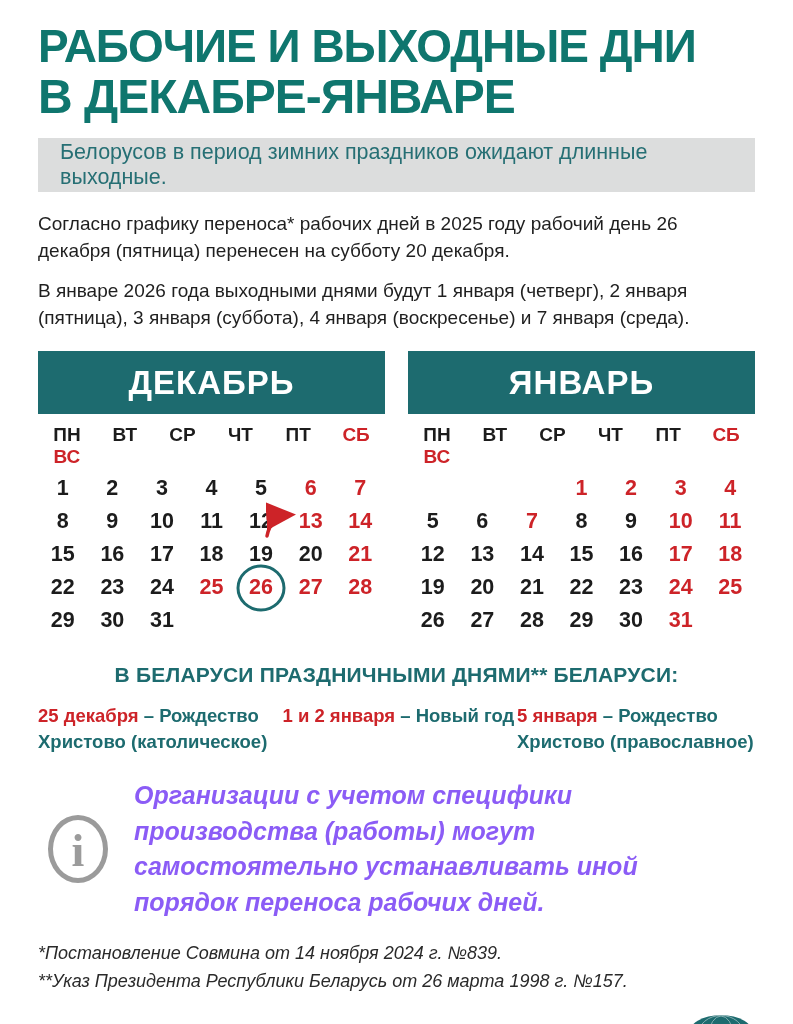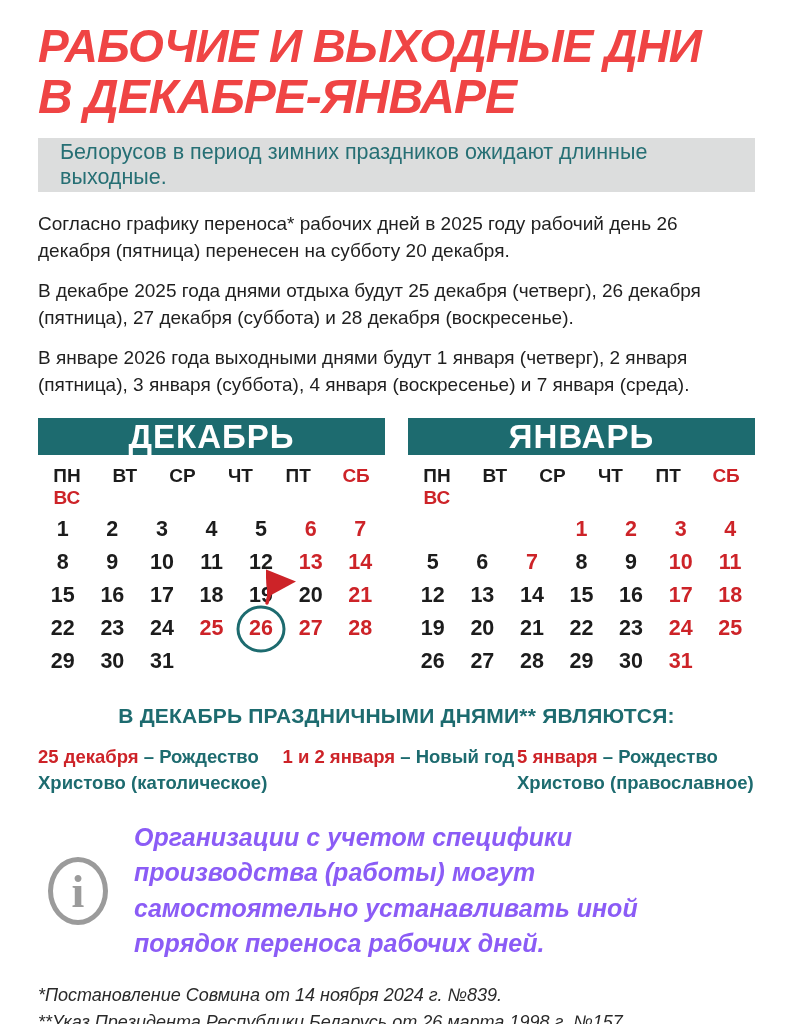"РАБОЧИЕ И ВЫХОДНЫЕ ДНИ" .title { color: #ef4444 -> #0f766e; font-style: italic -> none }
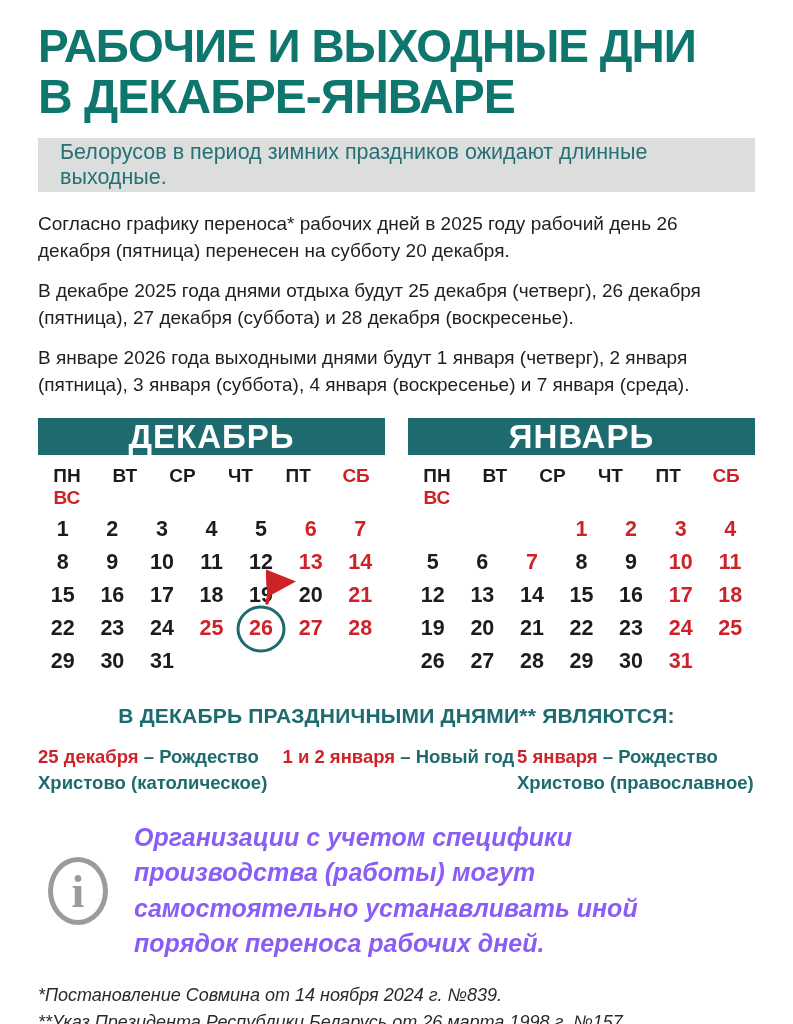"В декабре 2025 года днями" p { html: <p>В декабре 2025 года днями отдыха будут 25 декабря (четверг), 26 декабря (пятница), 27 декабря (суббота) и 28 декабря (воскресенье).</p> -> none }
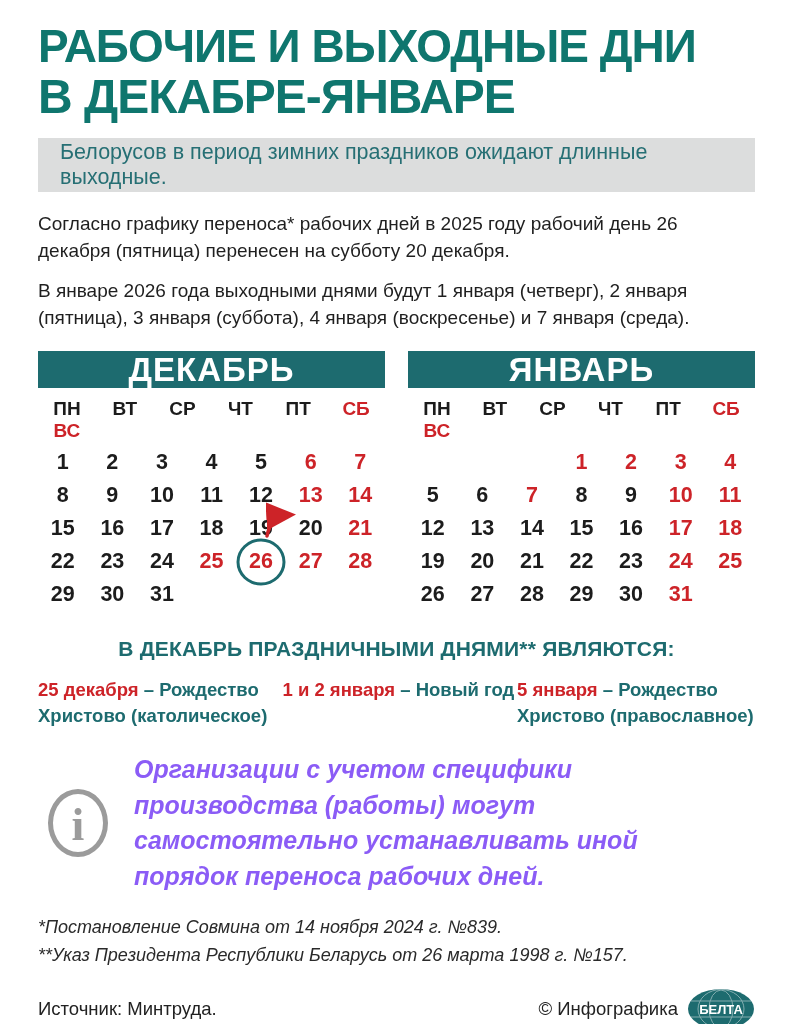"ДЕКАБРЬ" .cal-head { height: 37px -> 63px }
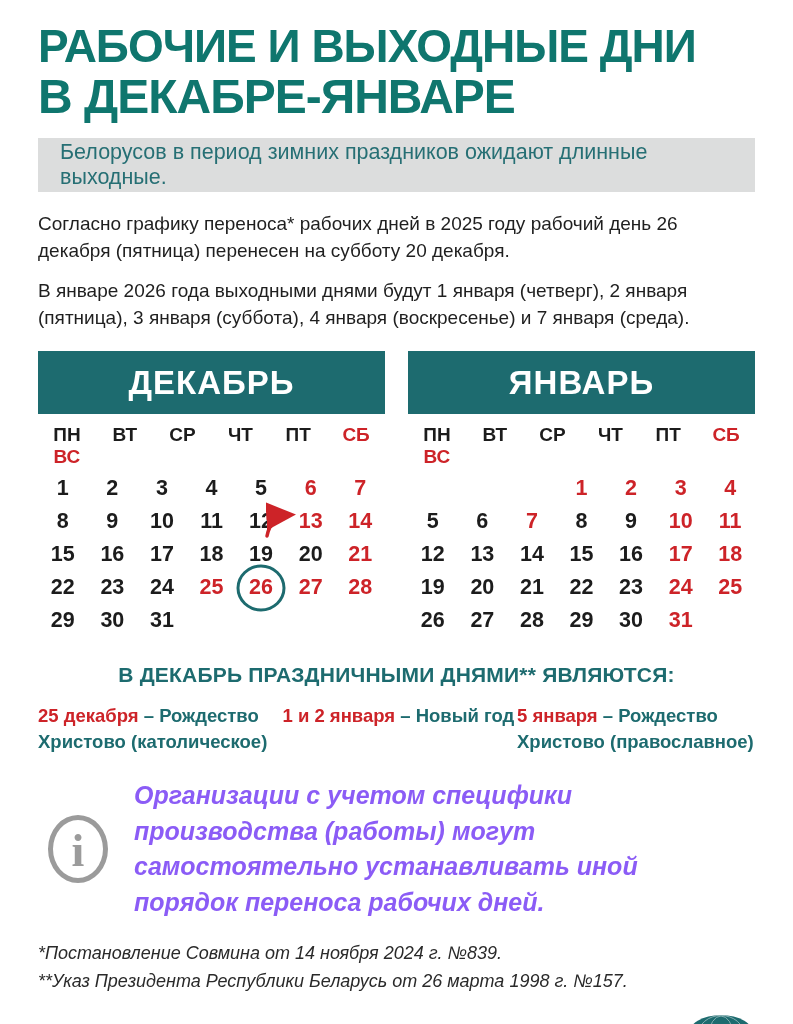"В ДЕКАБРЬ ПРАЗДНИЧНЫМИ ДНЯМИ** ЯВЛЯЮТСЯ:" div.hol-head { text: ДЕКАБРЬ ПРАЗДНИЧНЫМИ ДНЯМИ** ЯВЛЯЮТСЯ -> БЕЛАРУСИ ПРАЗДНИЧНЫМИ ДНЯМИ** БЕЛАРУСИ }
